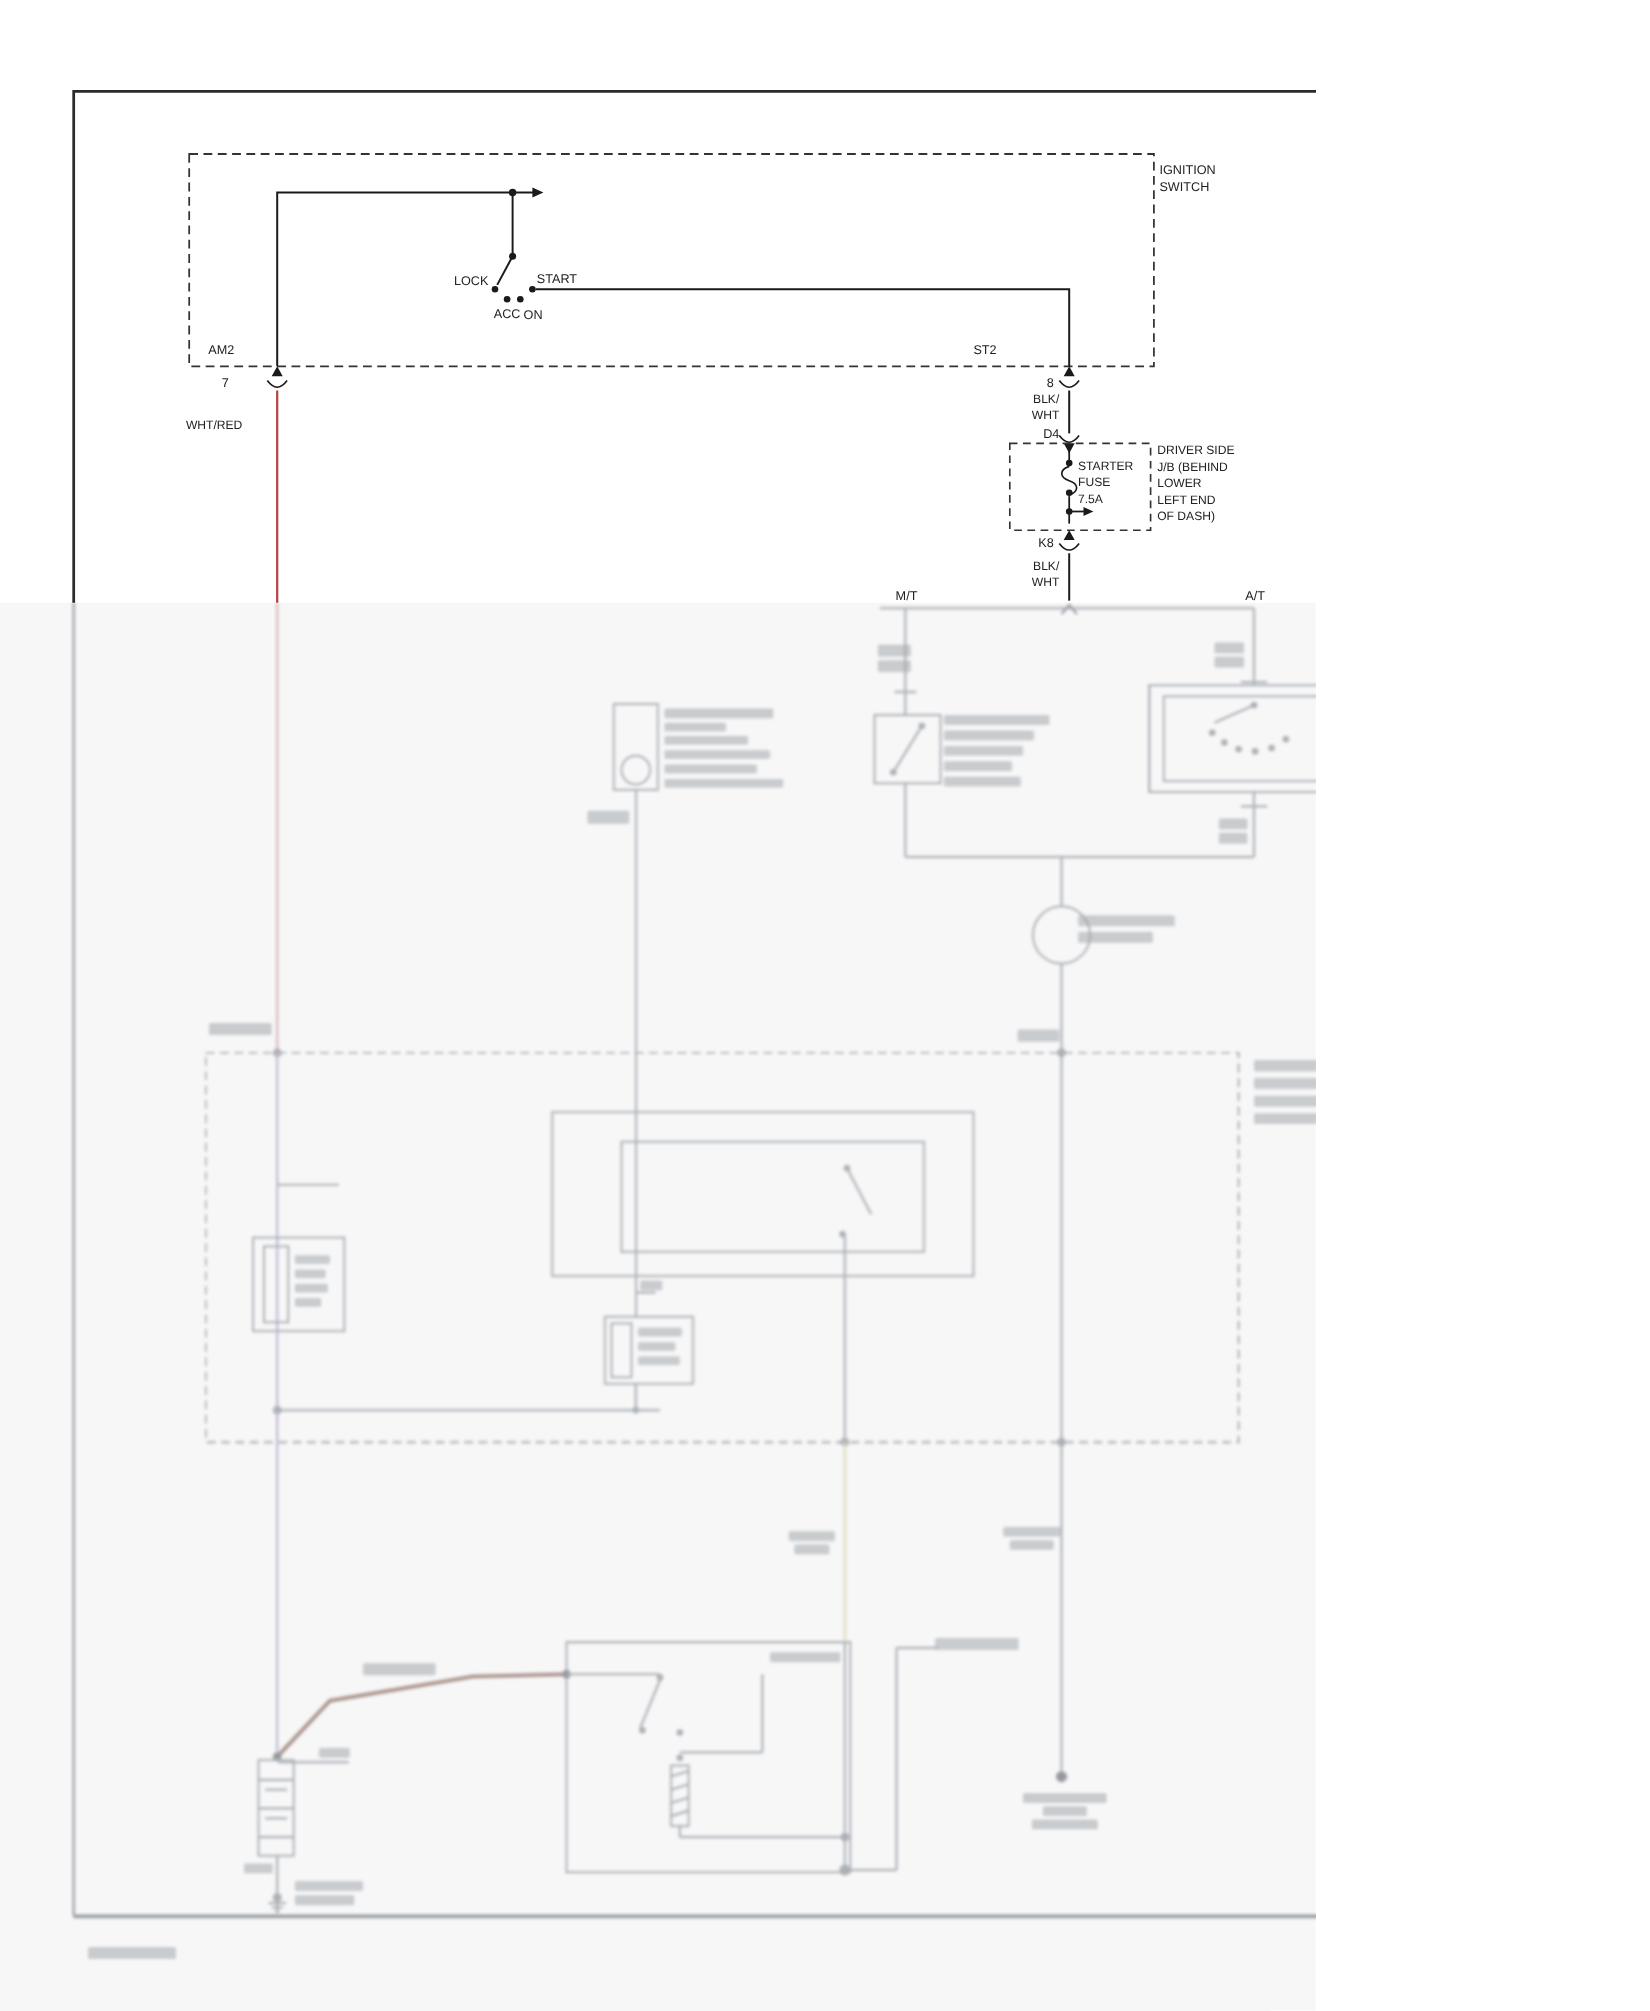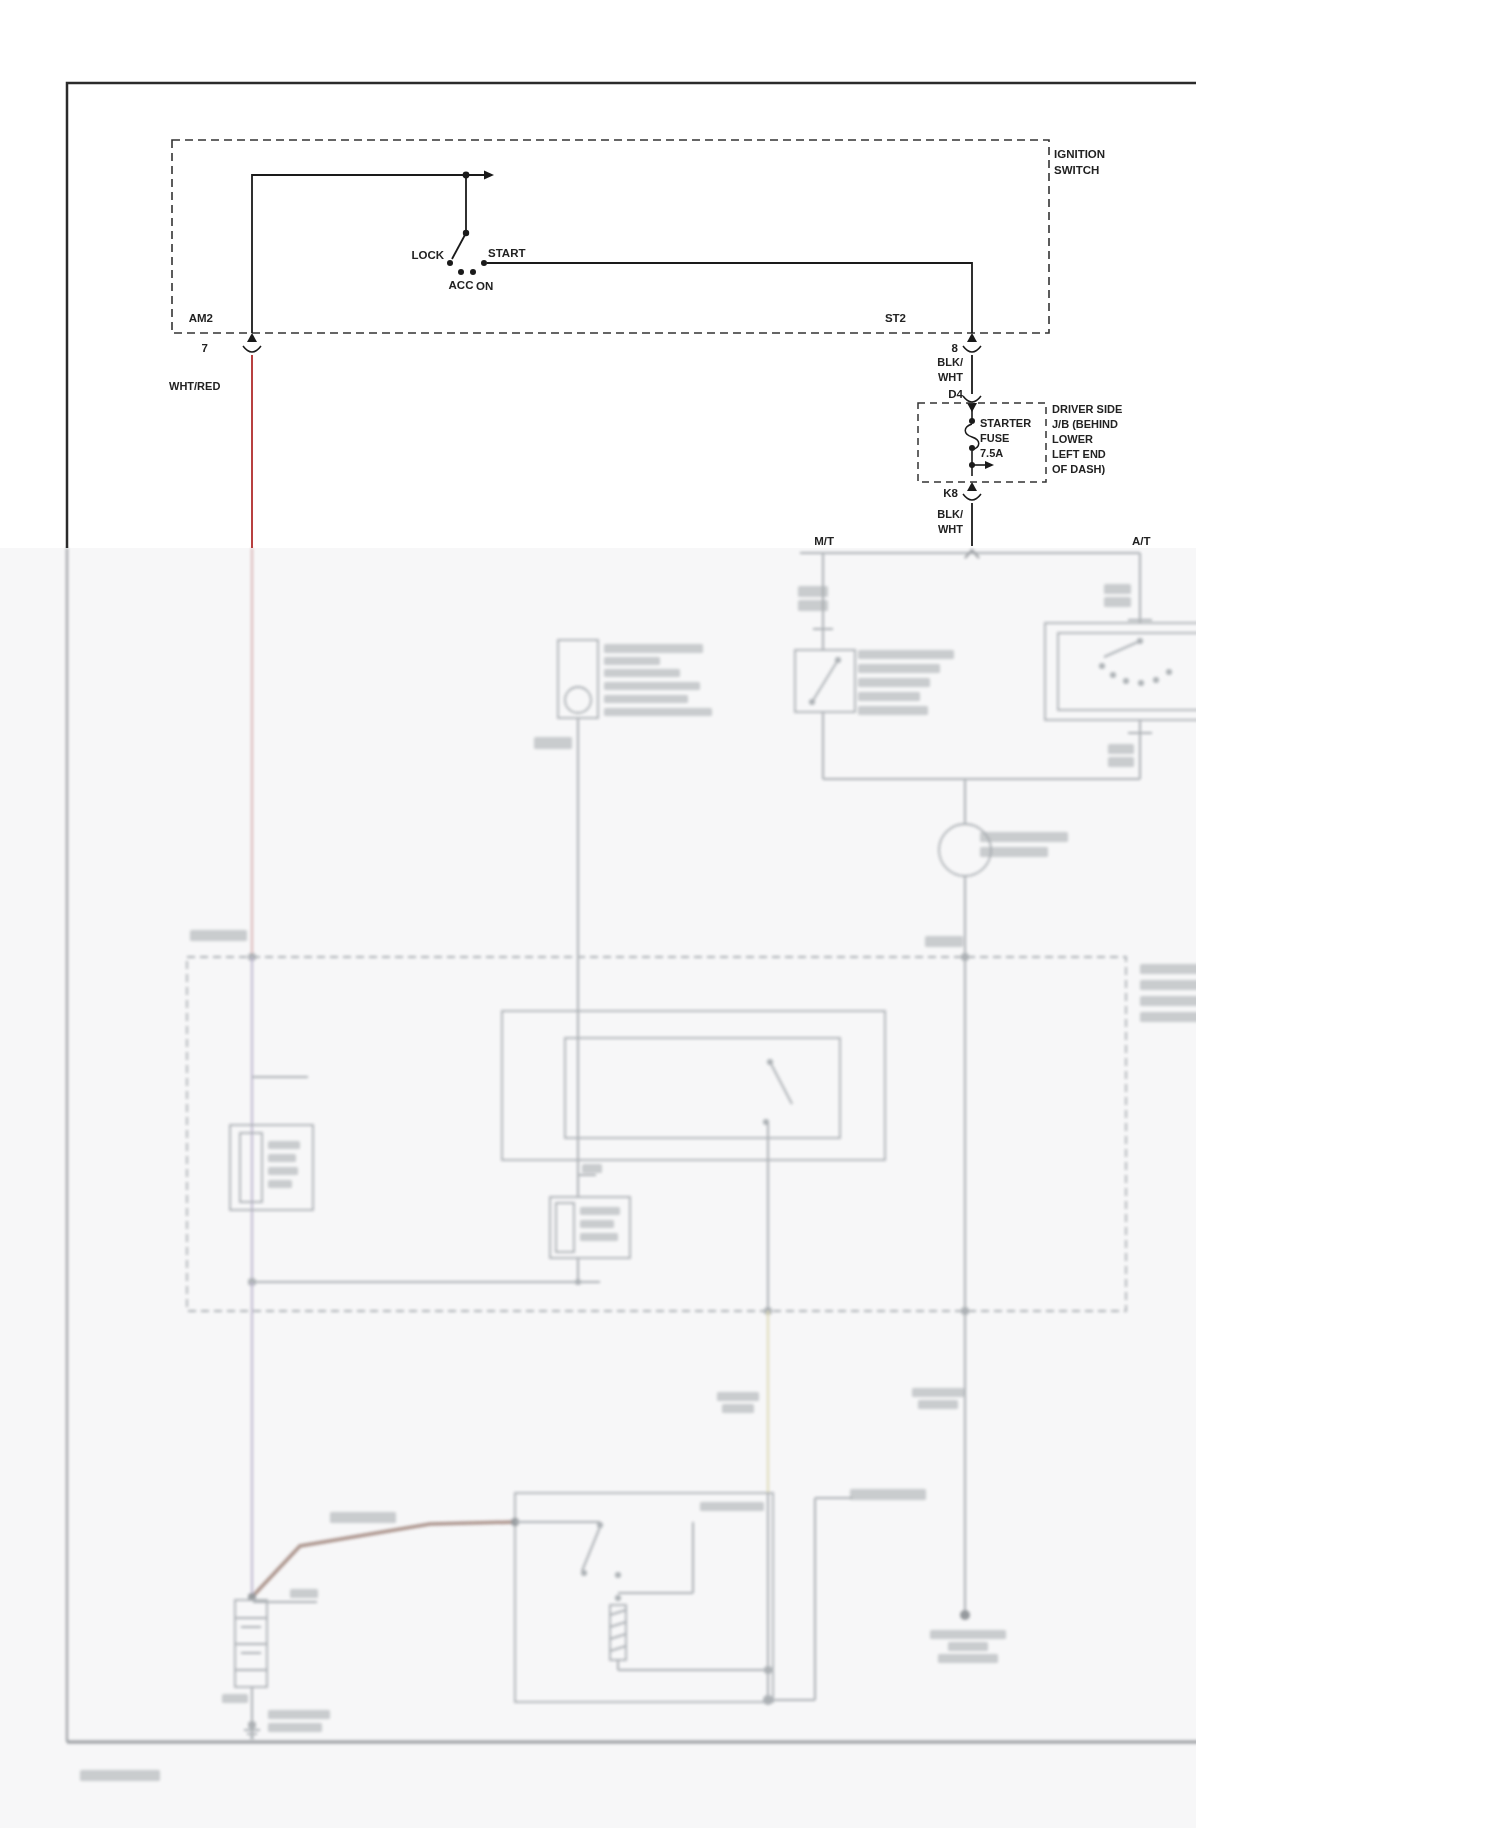"IGNITION" .canvas { font-weight: bold -> none }
